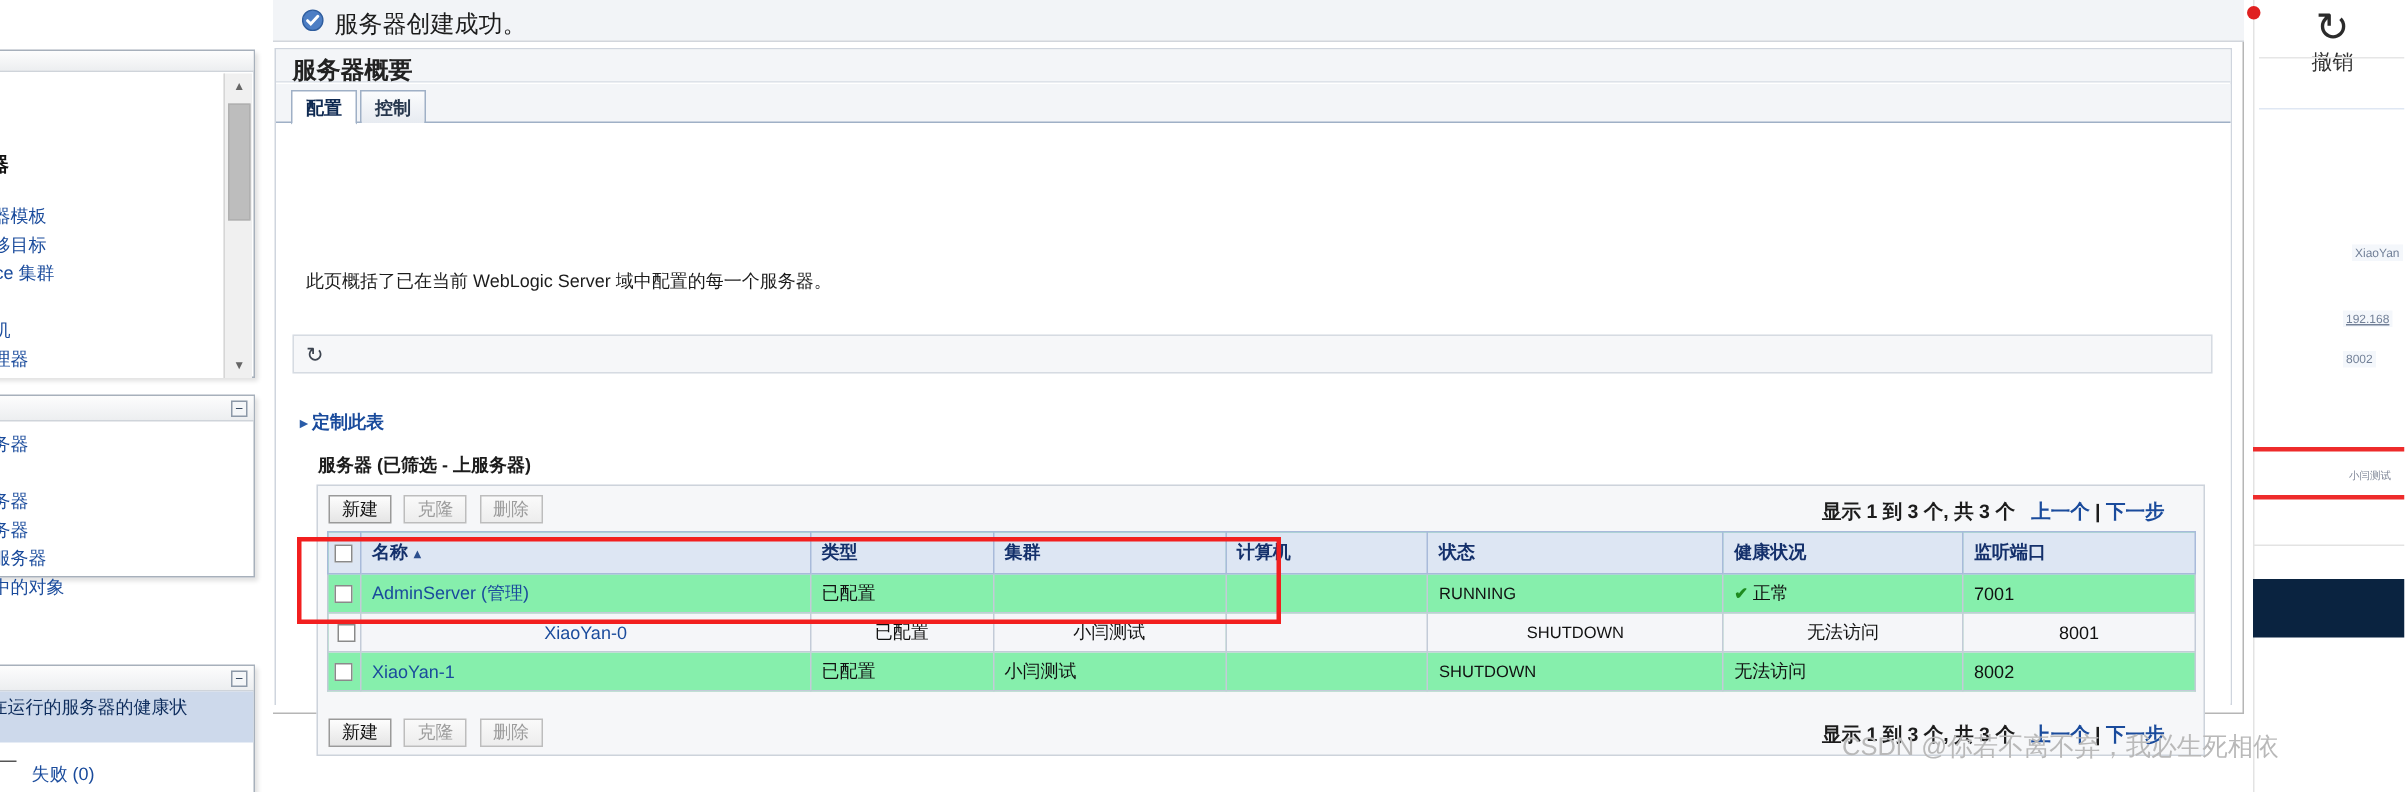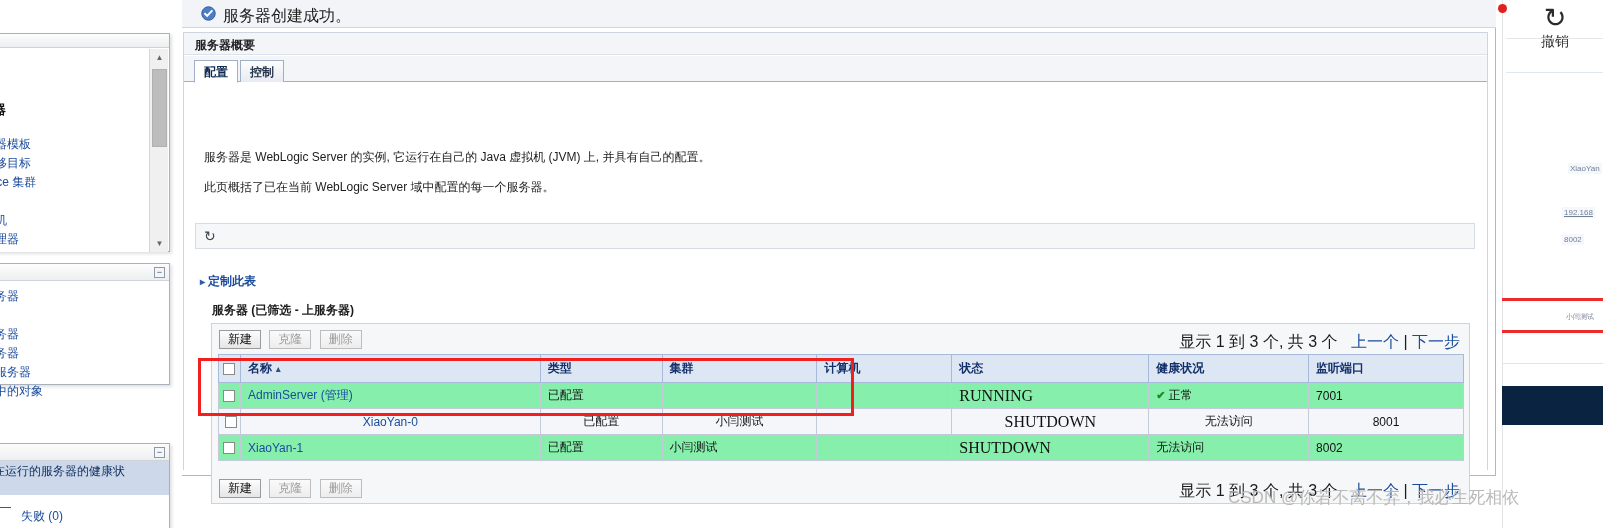"服务器概要" #section-title { font-size: 12px -> 16px }
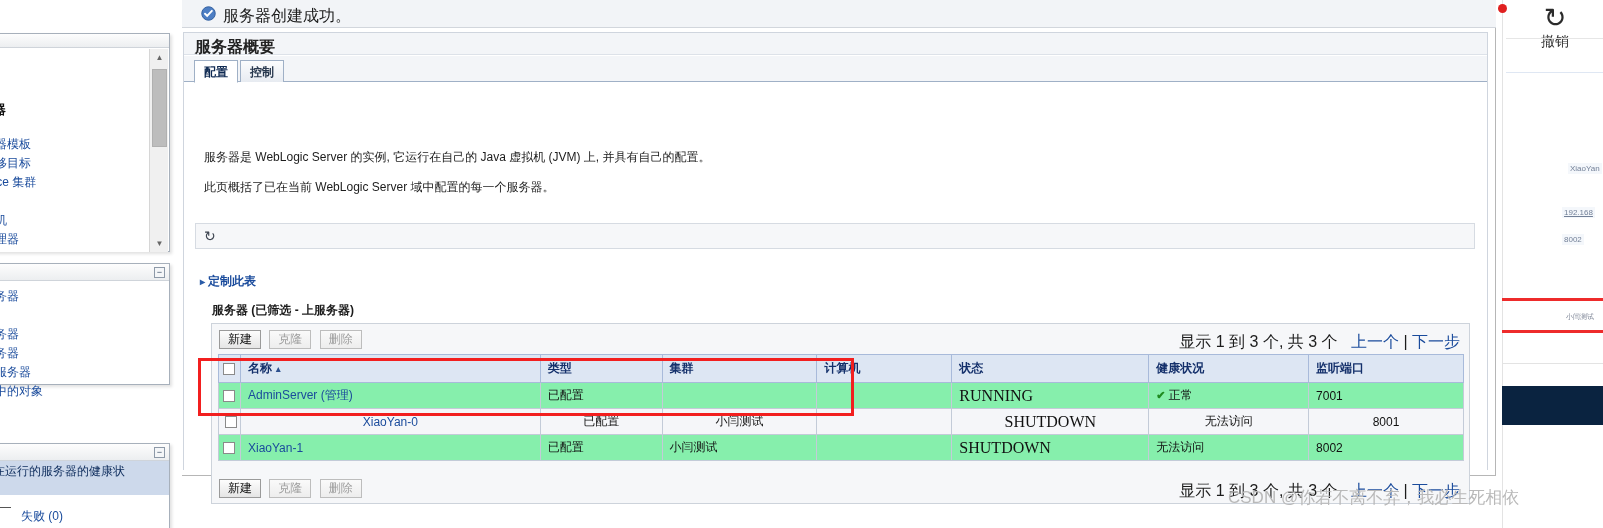"服务器是 WebLogic Server 的实例, 它运行在自己的" div.para { html: <div>服务器是 WebLogic Server 的实例, 它运行在自己的 Java 虚拟机 (JVM) 上, 并具有自己的配置。</div> -> none }
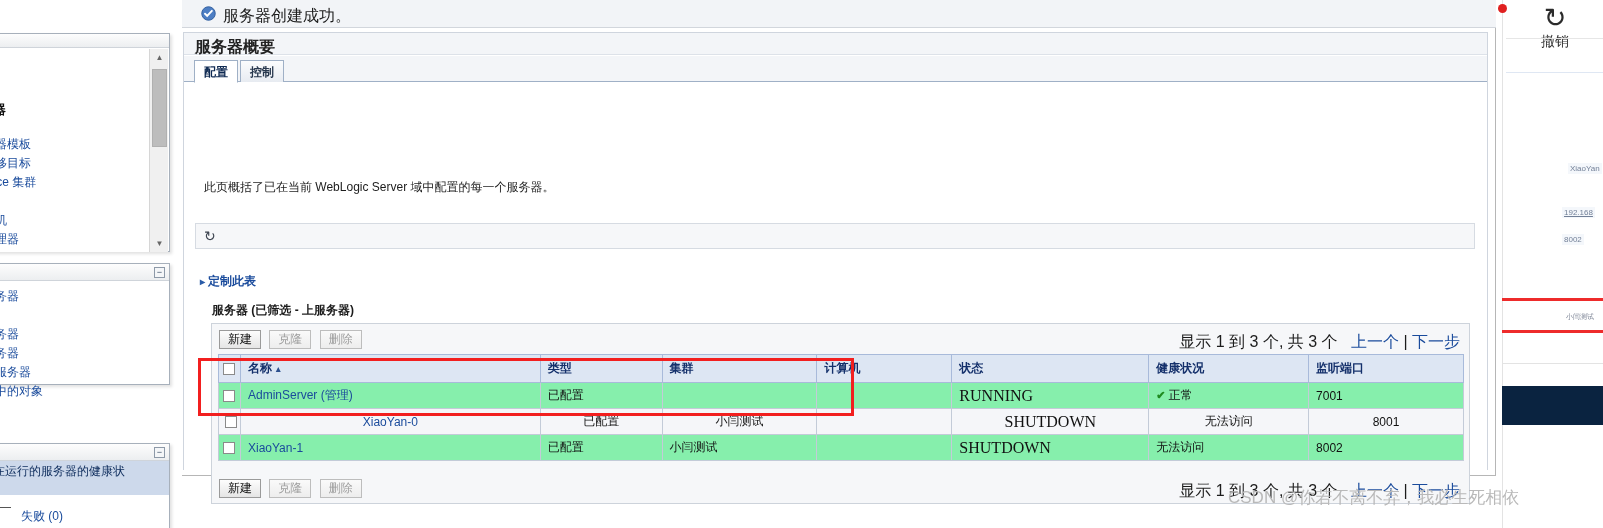"显示 1 到 3 个," .pager { font-size: 16px -> 13px; font-weight: none -> bold; right: 9px -> 26px }
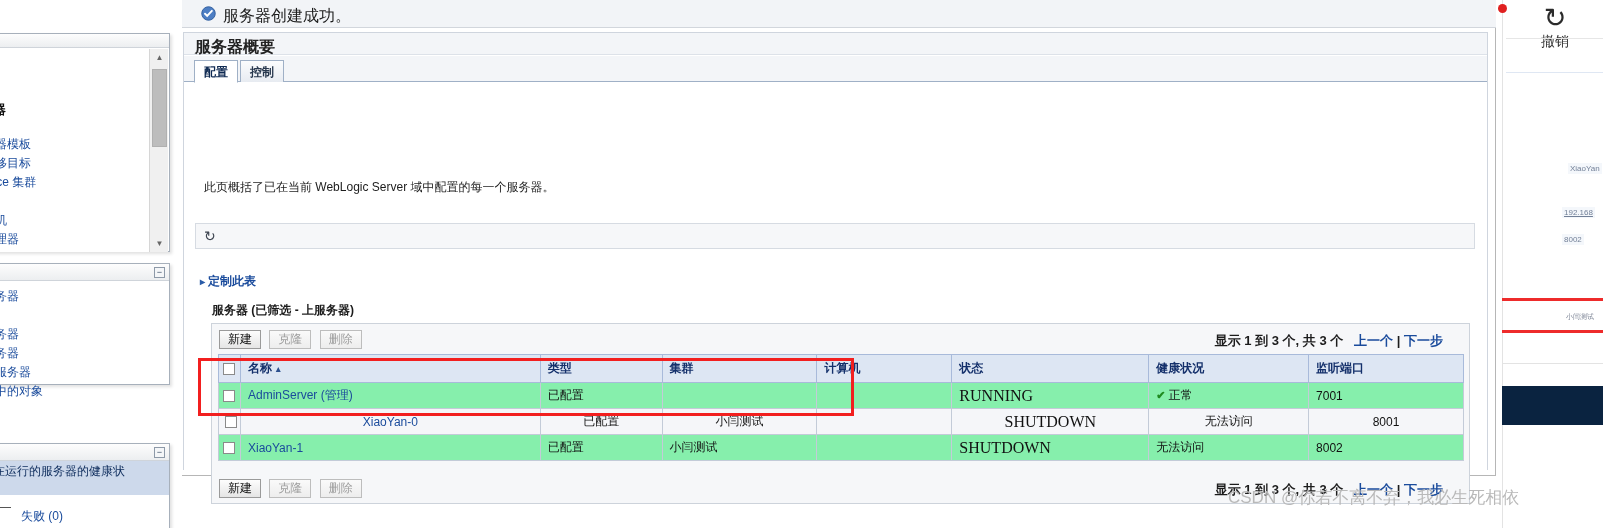"RUNNING" .mono { font-family: Liberation Serif, serif -> Liberation Sans, sans-serif; font-size: 16px -> 11px }
